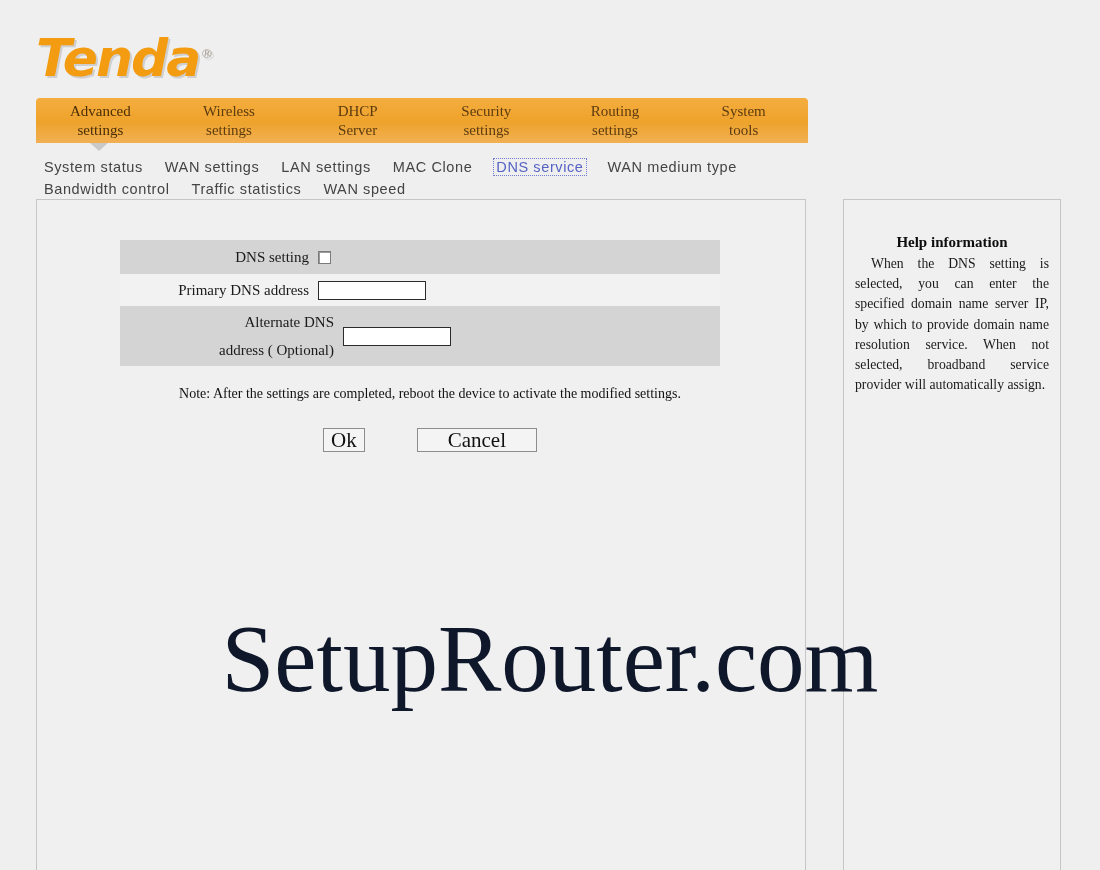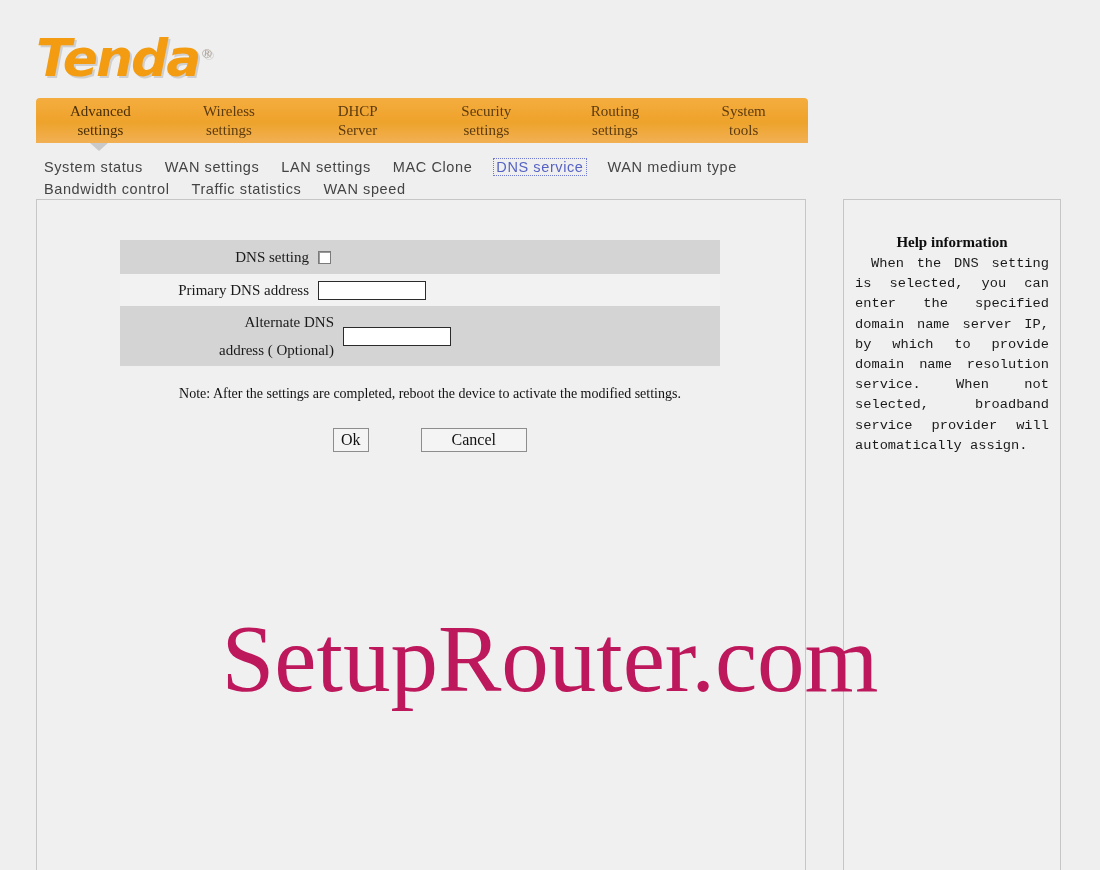"When the DNS setting is" .help-para { font-family: Liberation Mono, monospace -> Liberation Serif, serif }
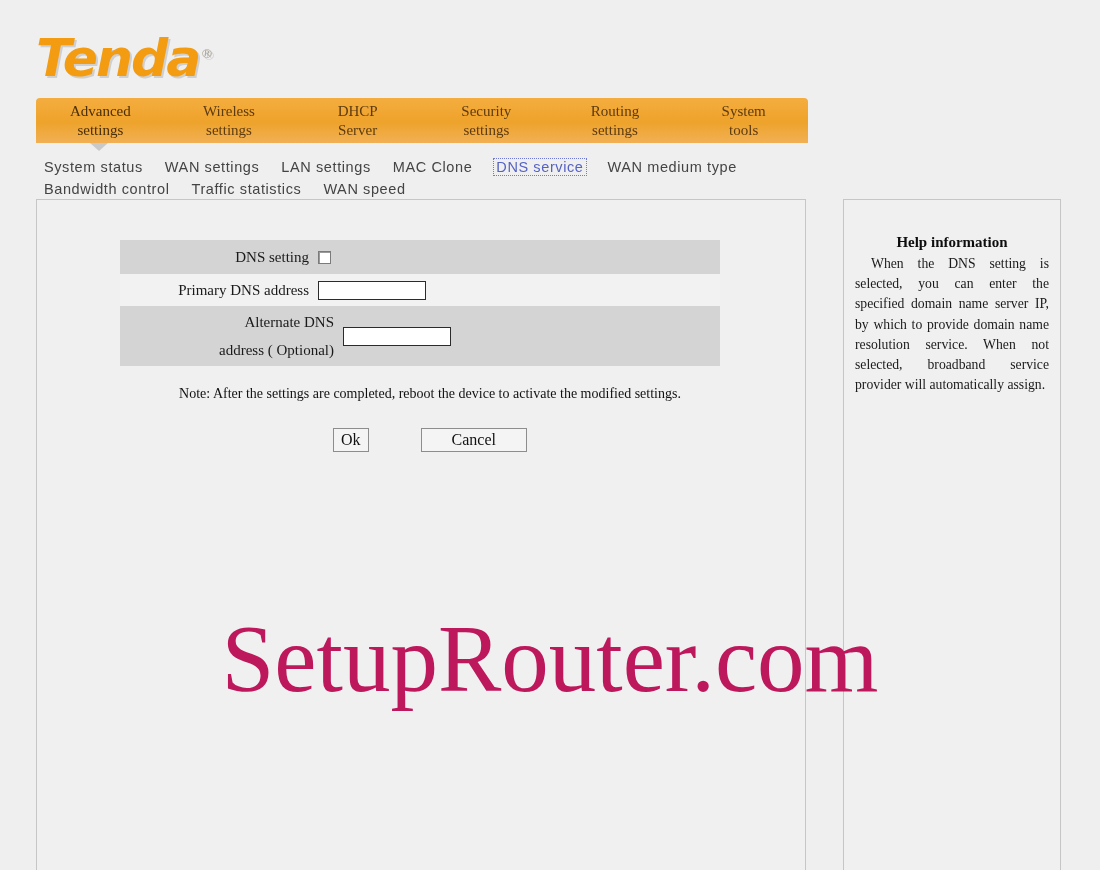"Ok" button.winbtn { font-size: 16px -> 21px }
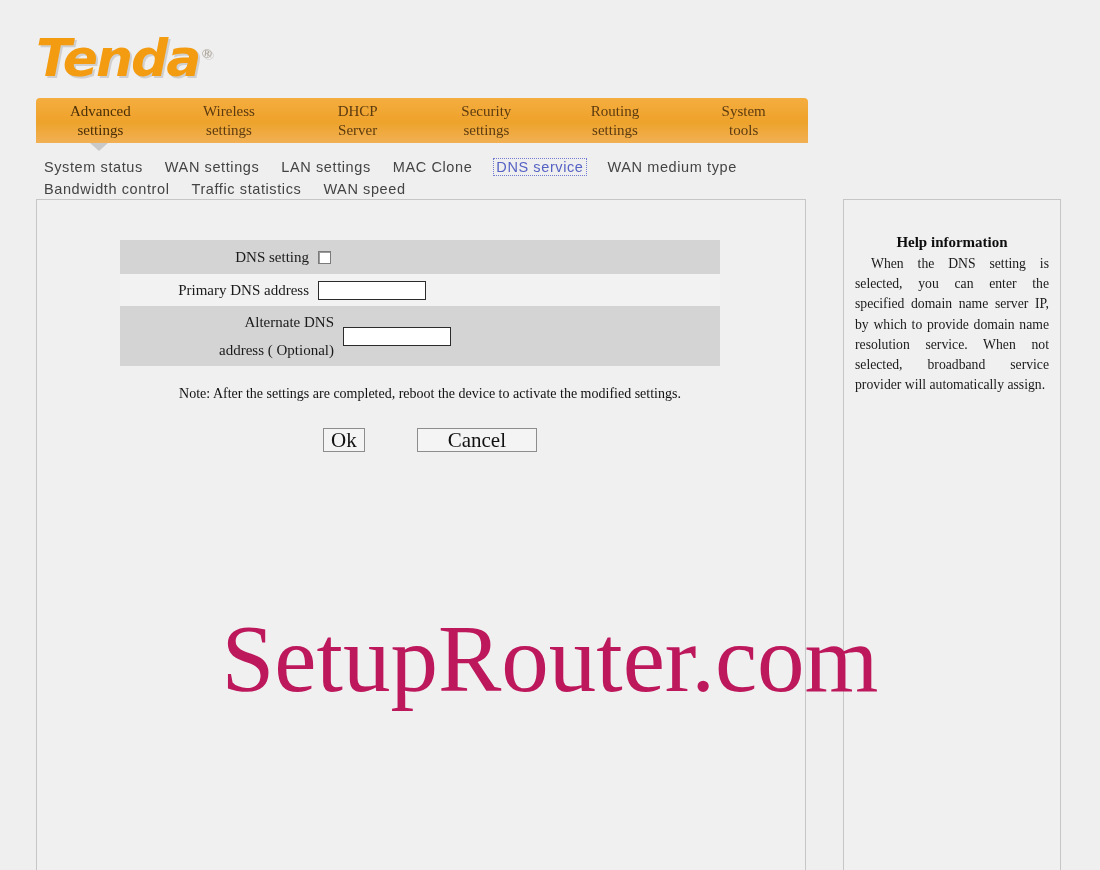"SetupRouter.com" #watermark { color: #be185d -> #0f172a }
